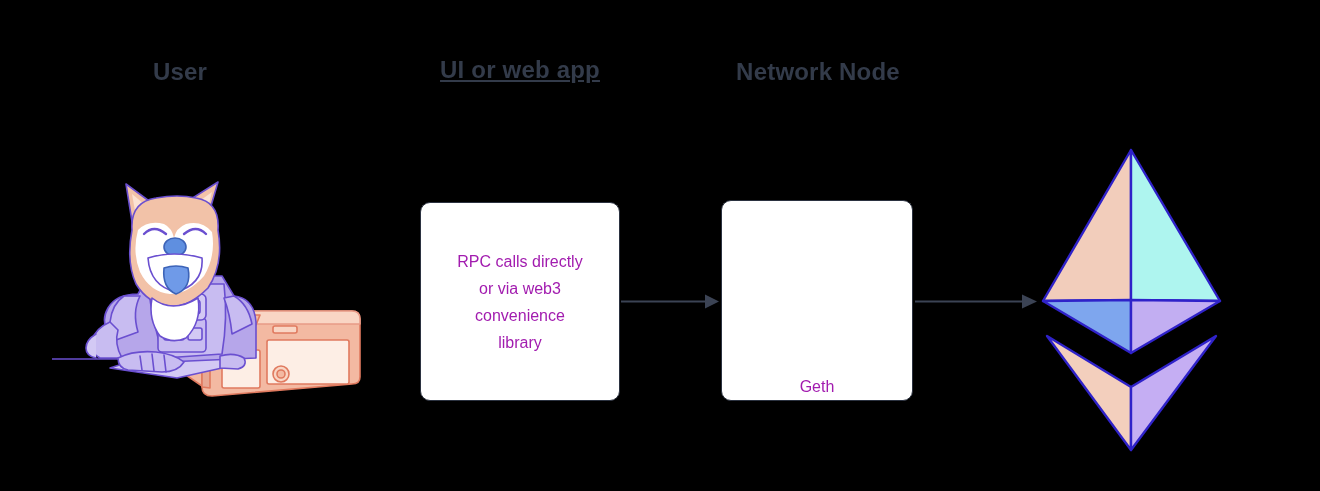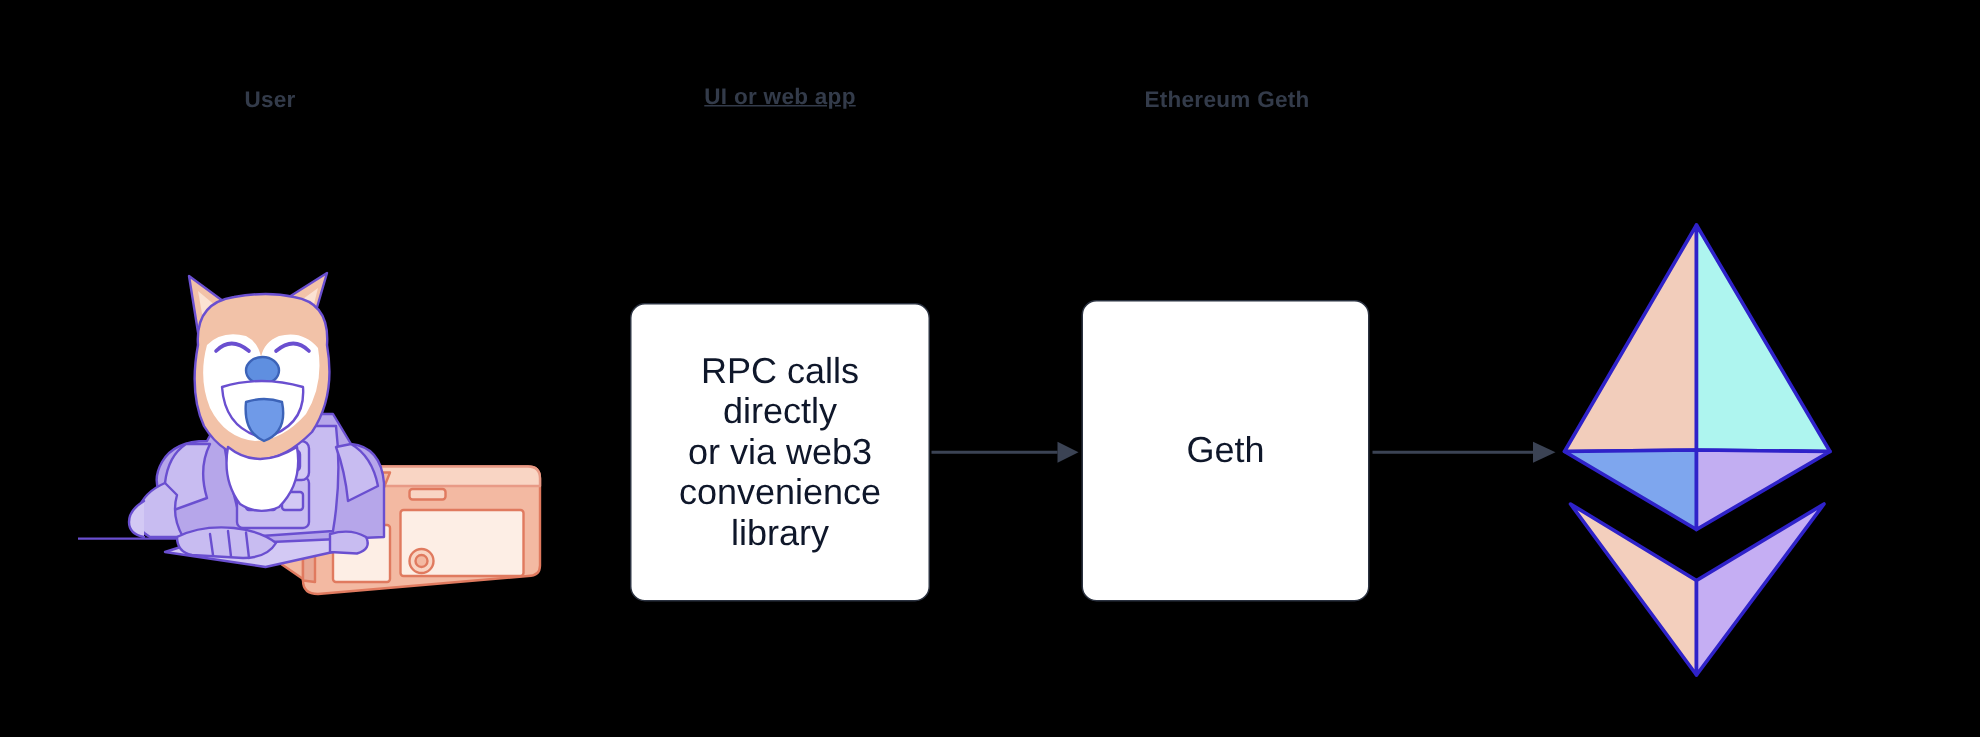"User" .col-header { font-size: 15px -> 24px }
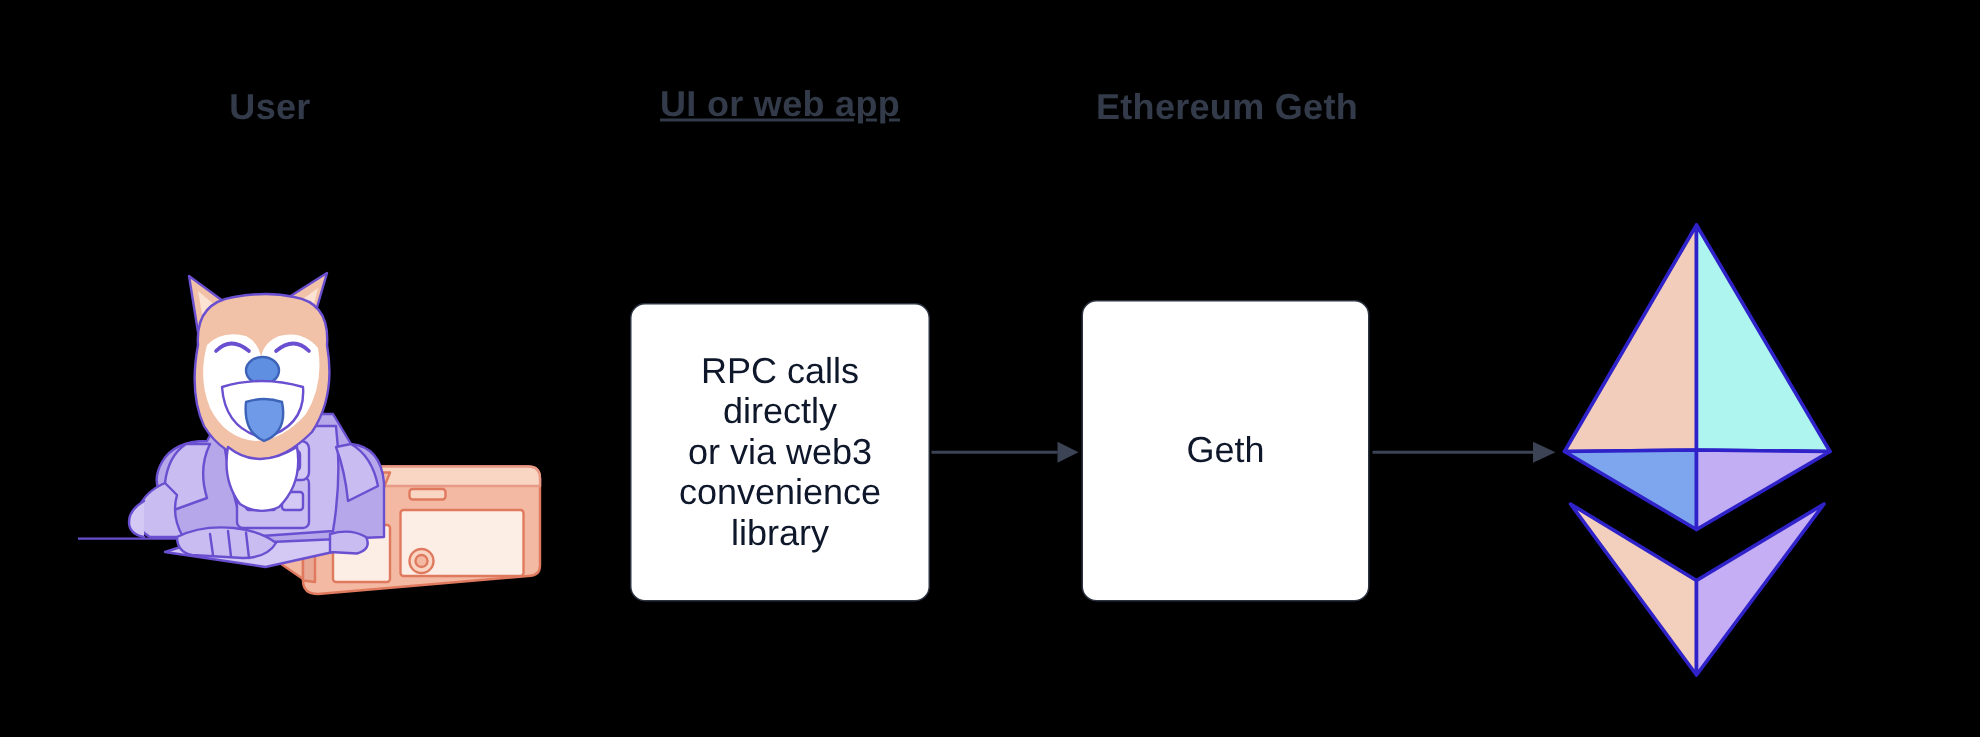"Ethereum Geth" div.col-header { text: Ethereum Geth -> Network Node }
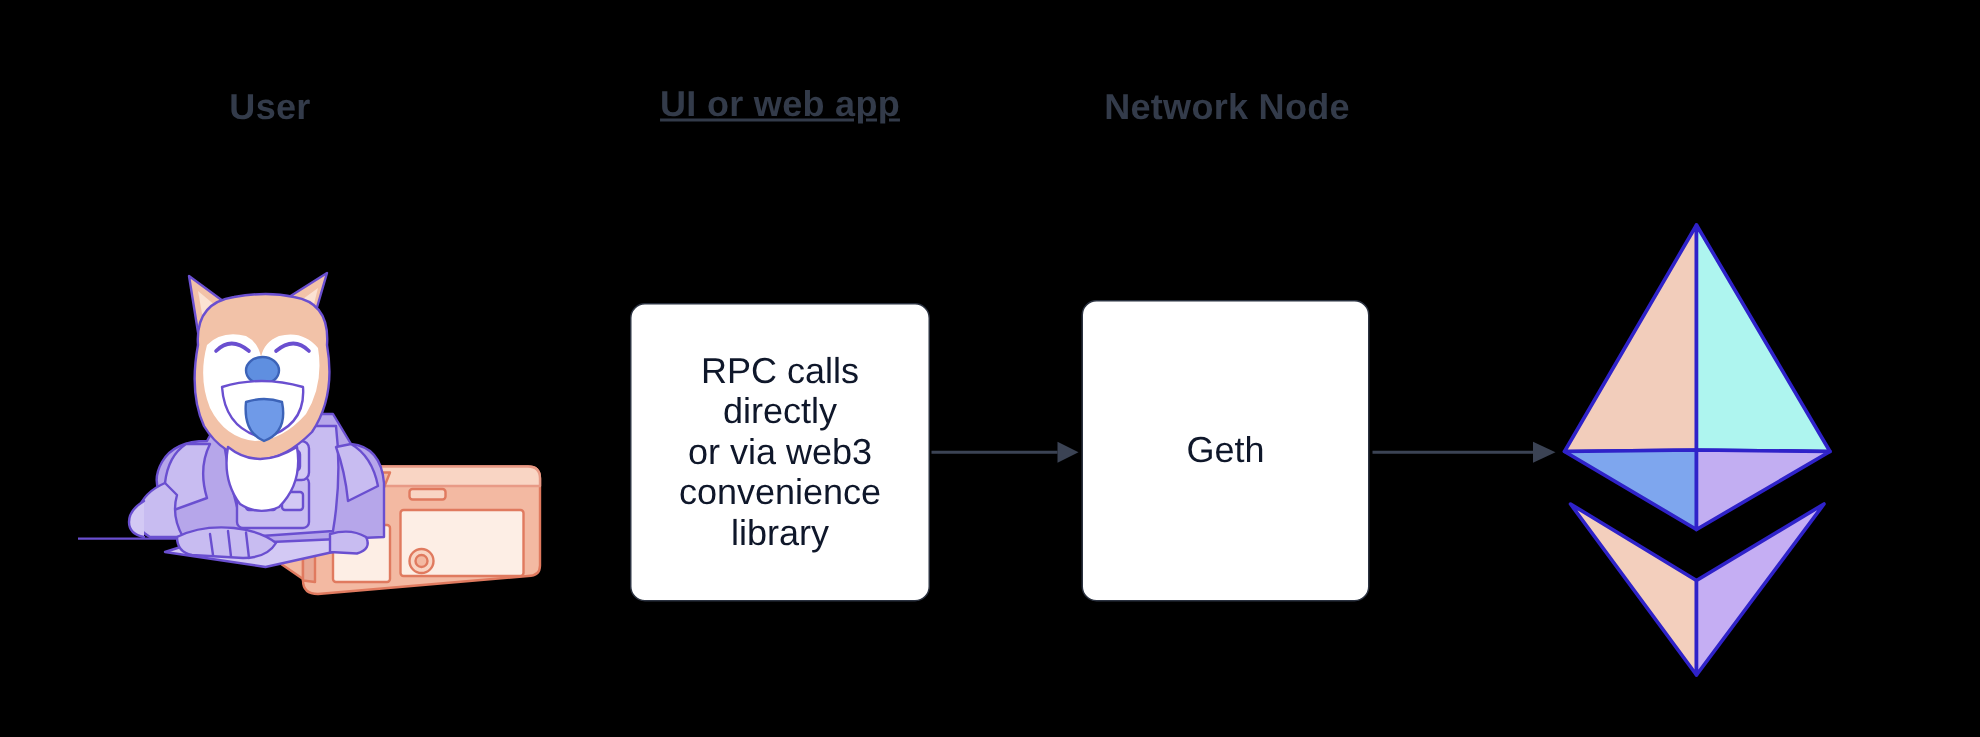"RPC calls directly" .proc-label { color: #0f172a -> #a21caf; font-size: 24px -> 16px }
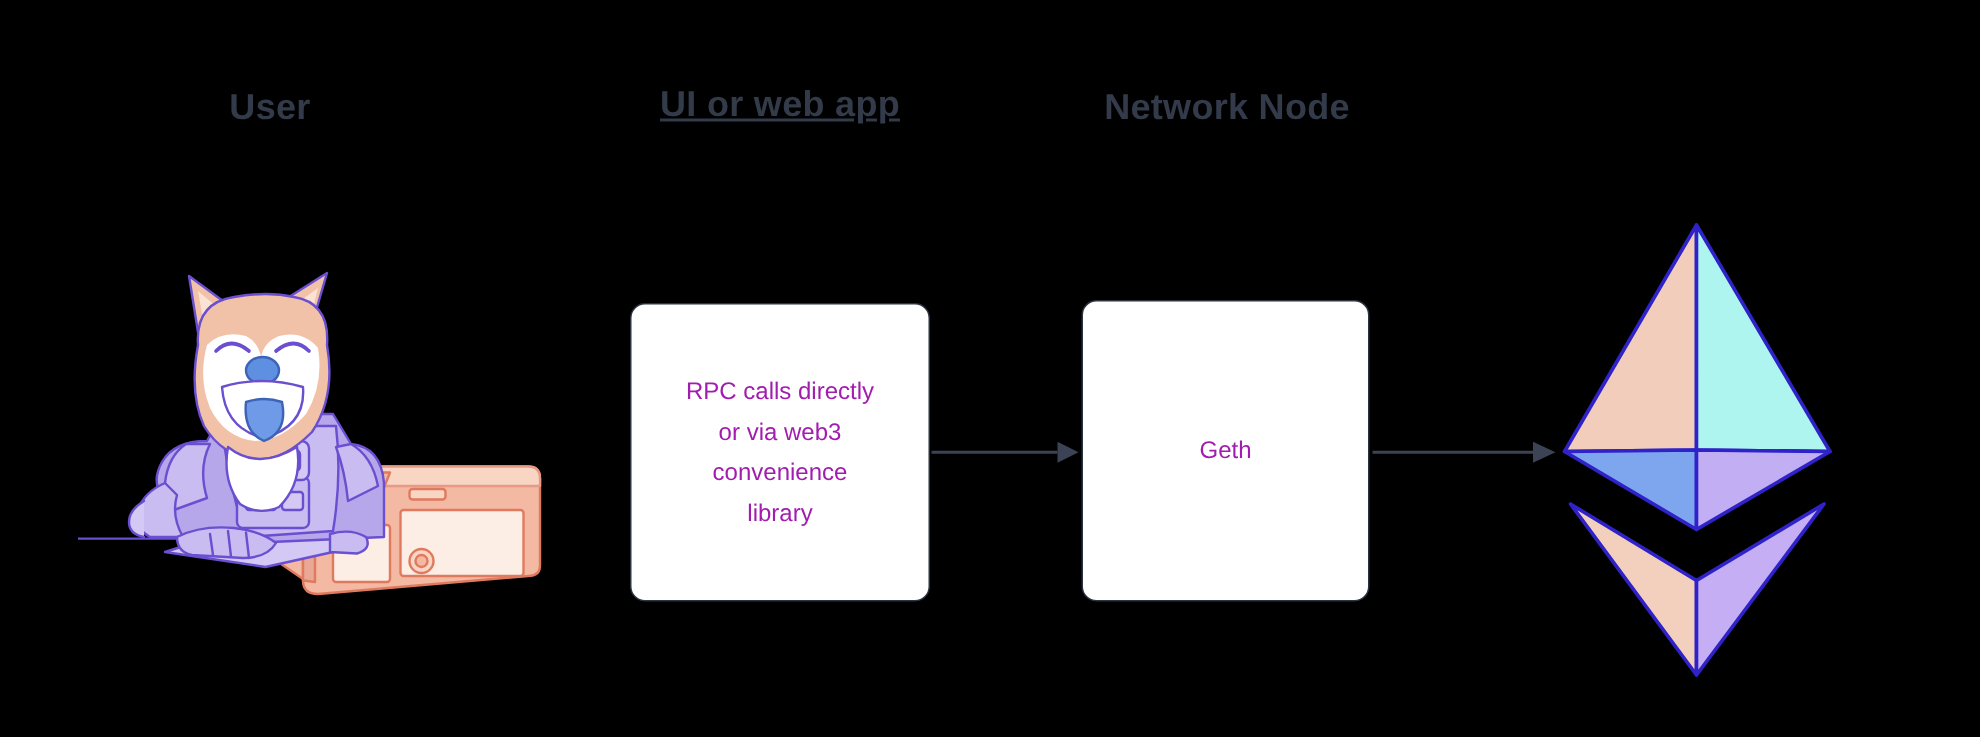"Geth" div.proc-box { align-items: none -> flex-end }
